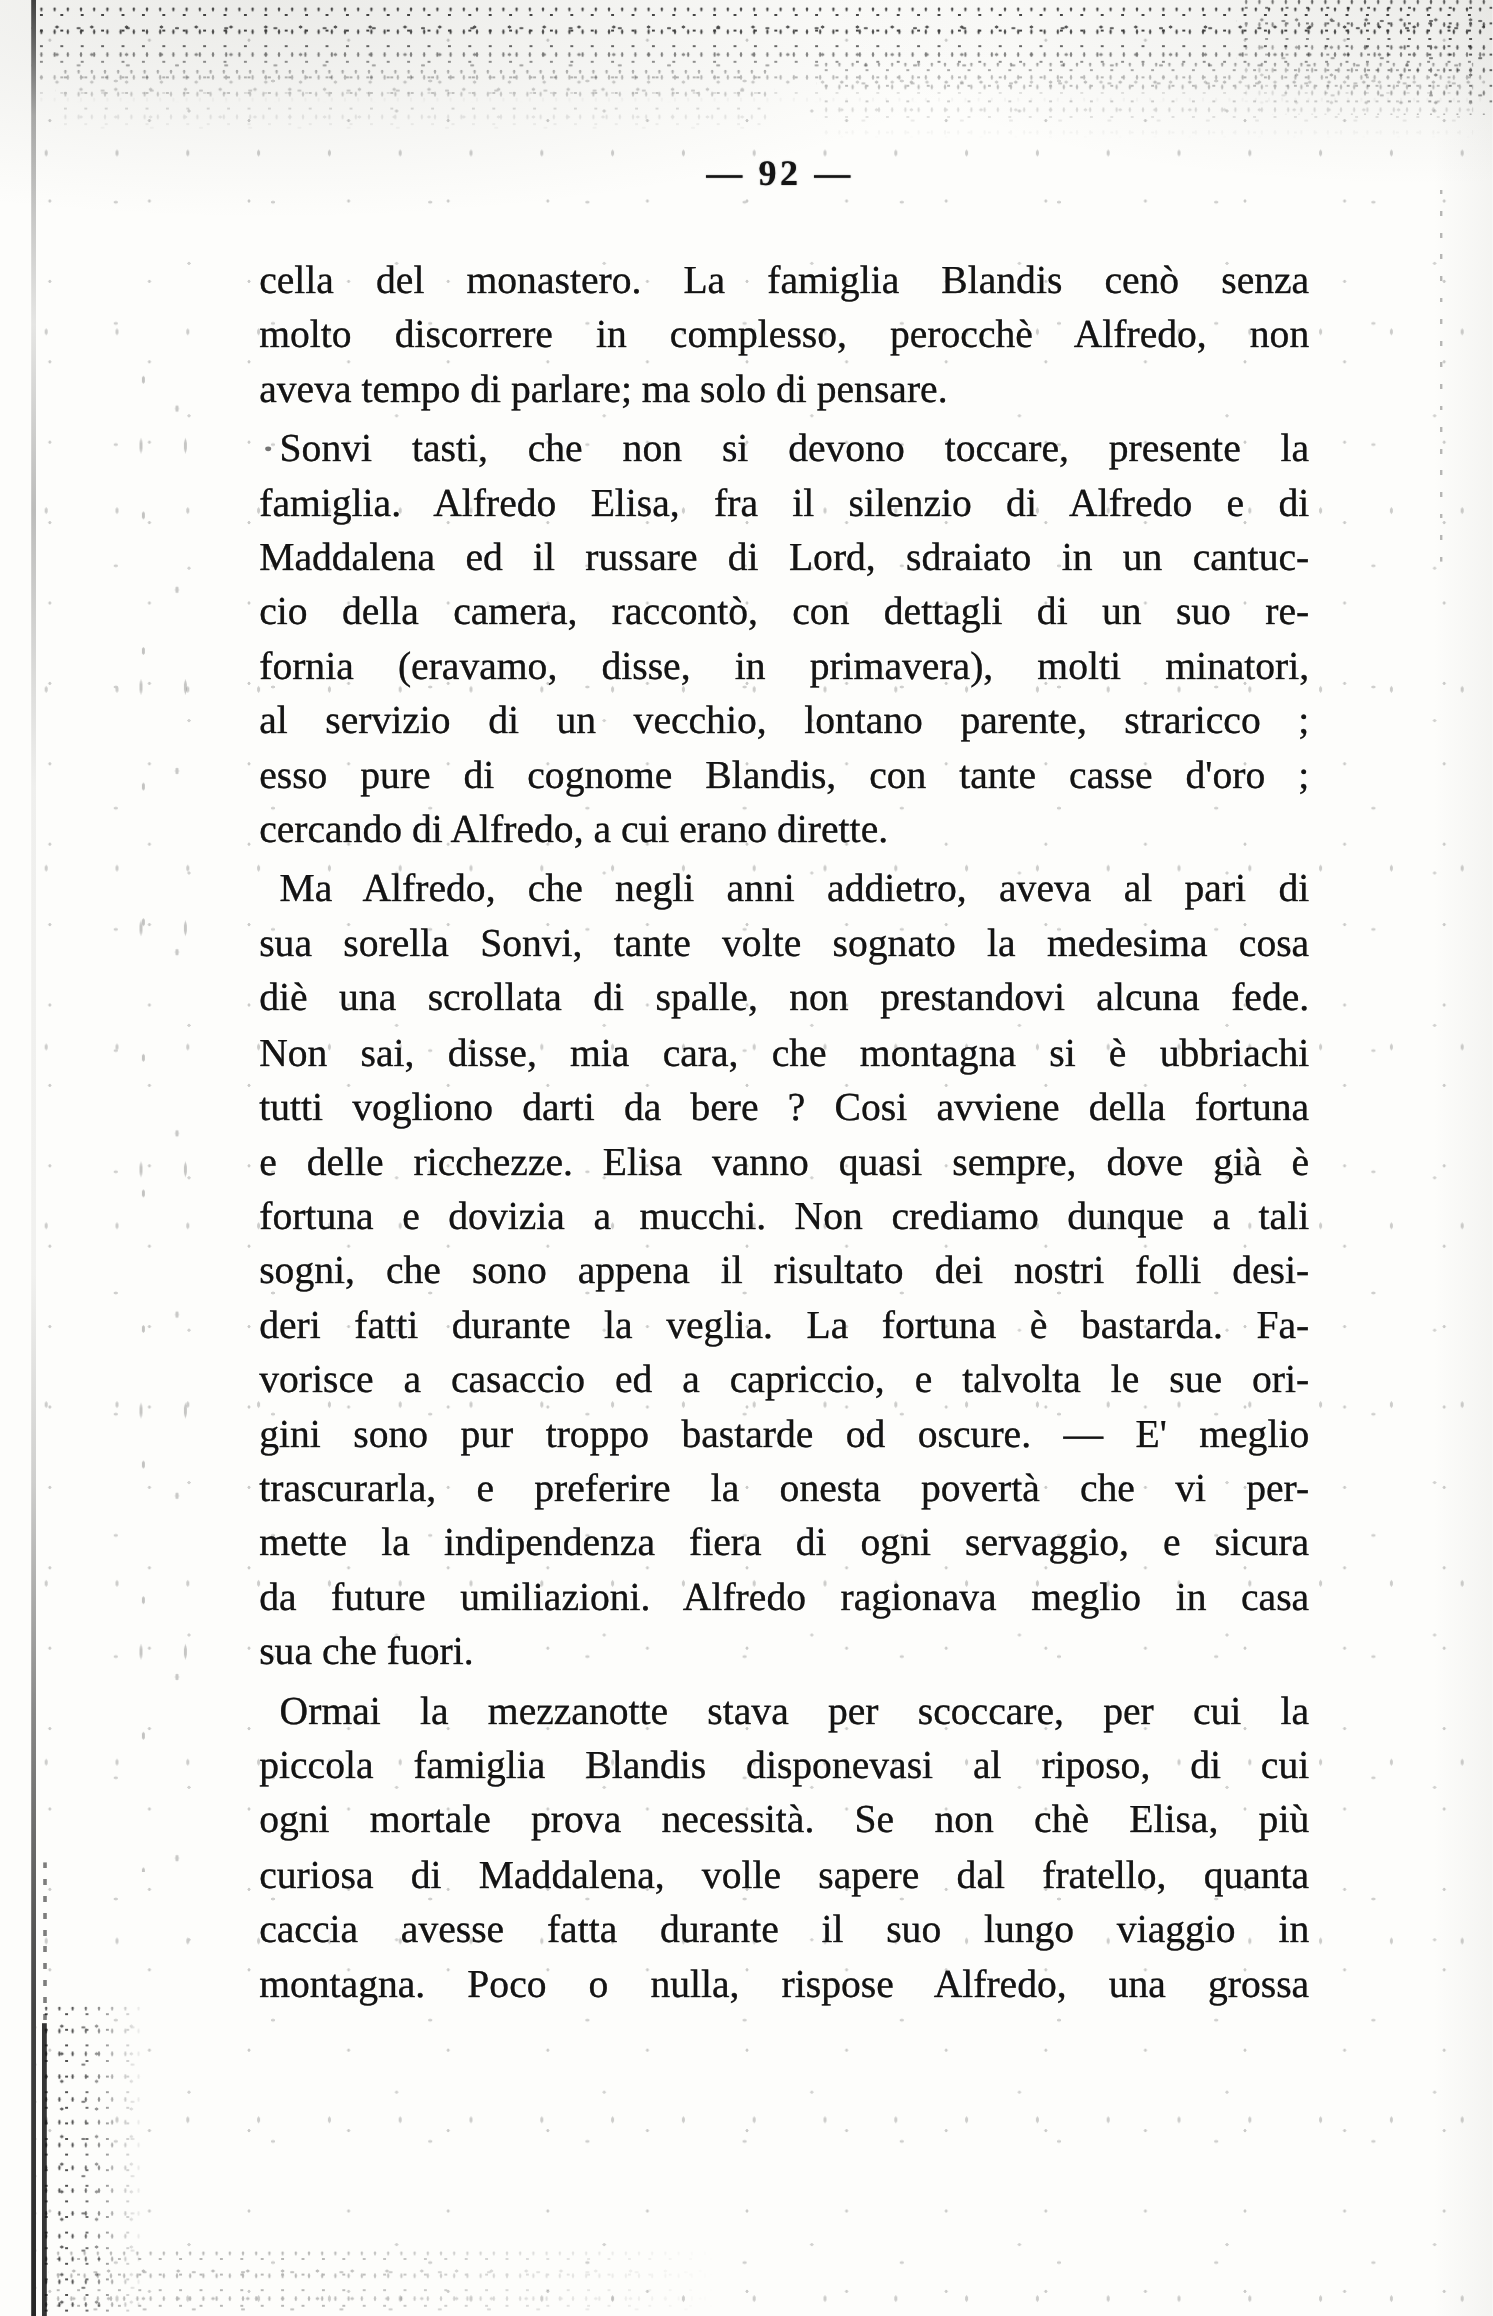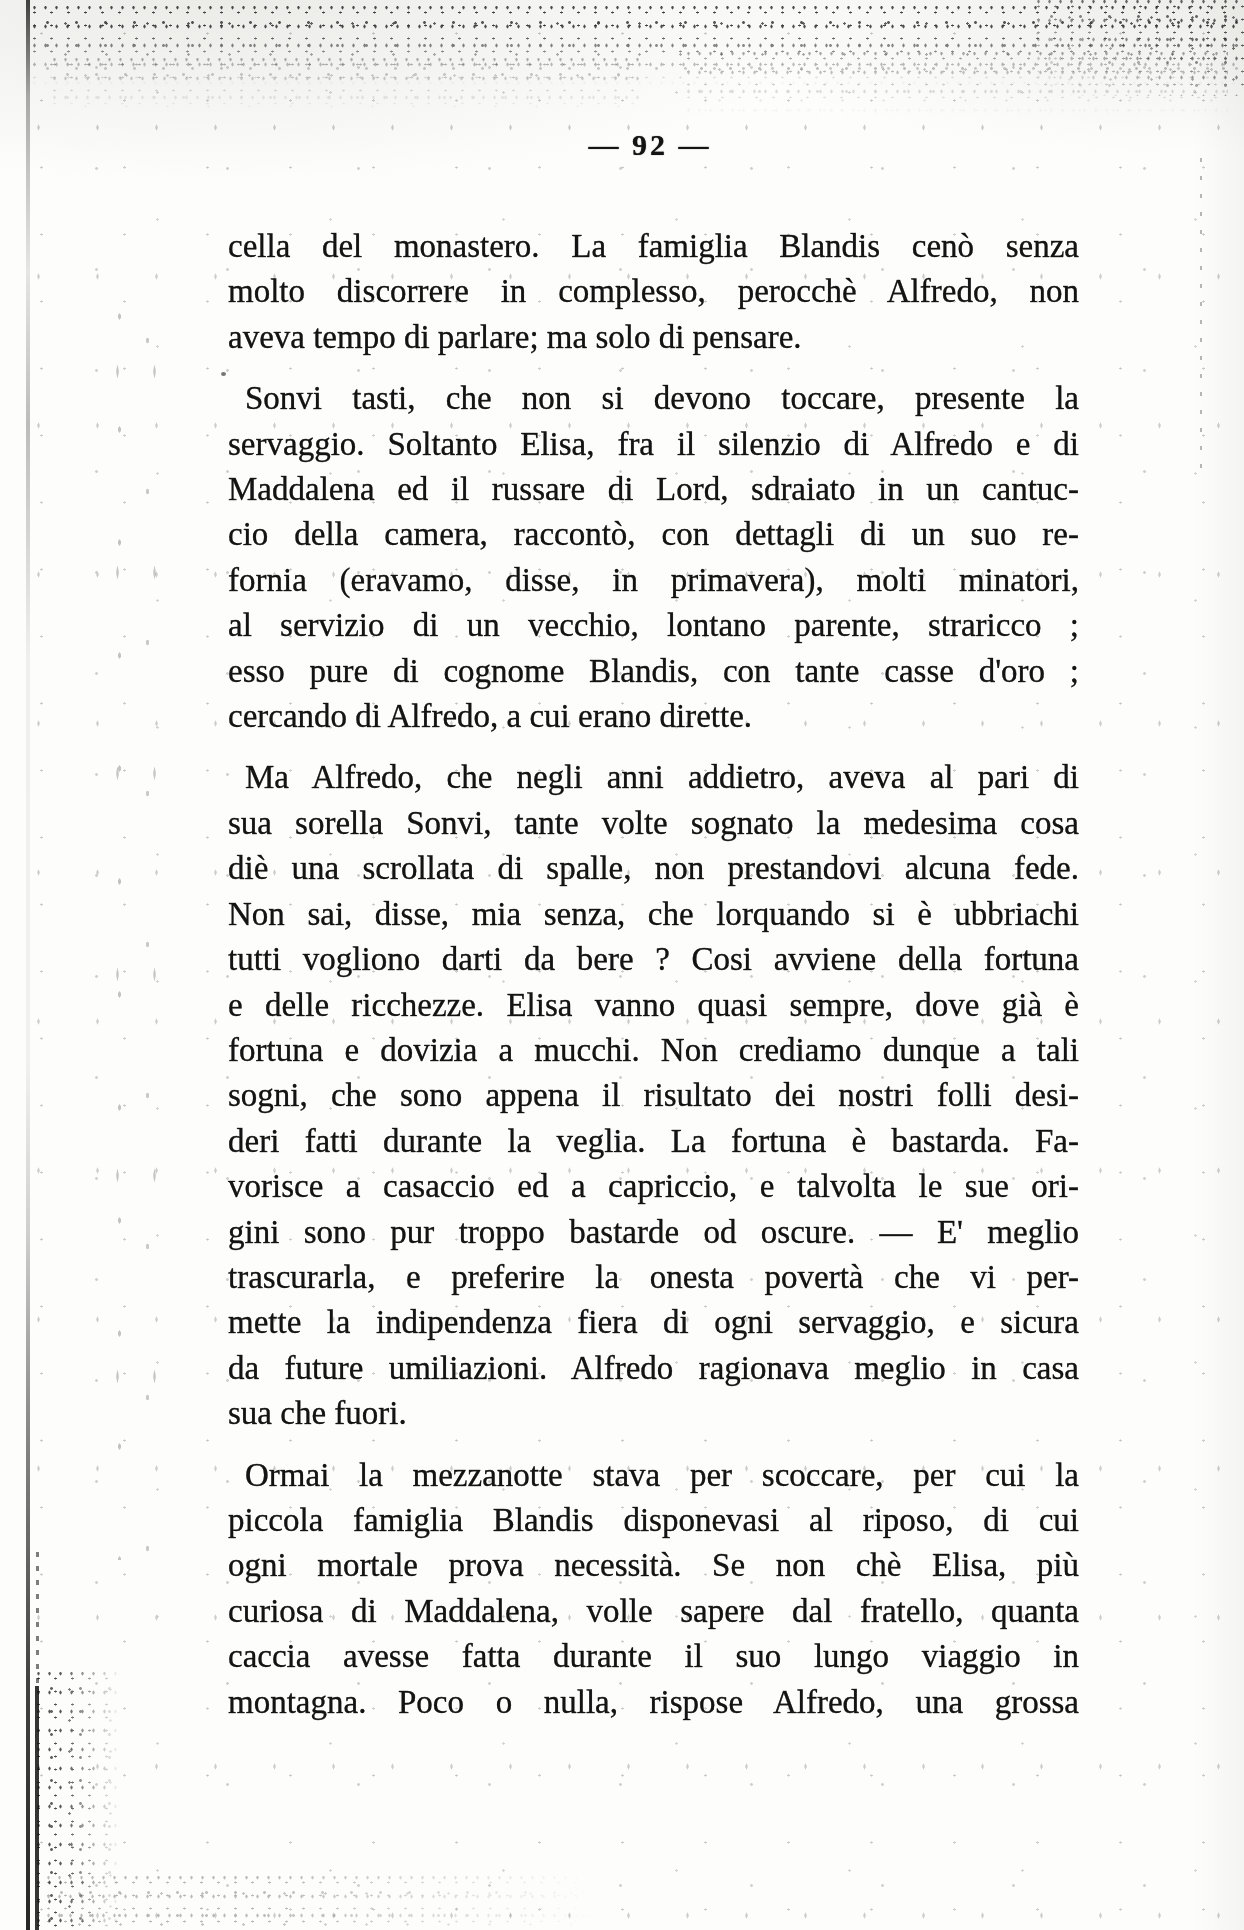"cella del monastero. La famiglia" .paragraph { margin: 16px -> 4px }
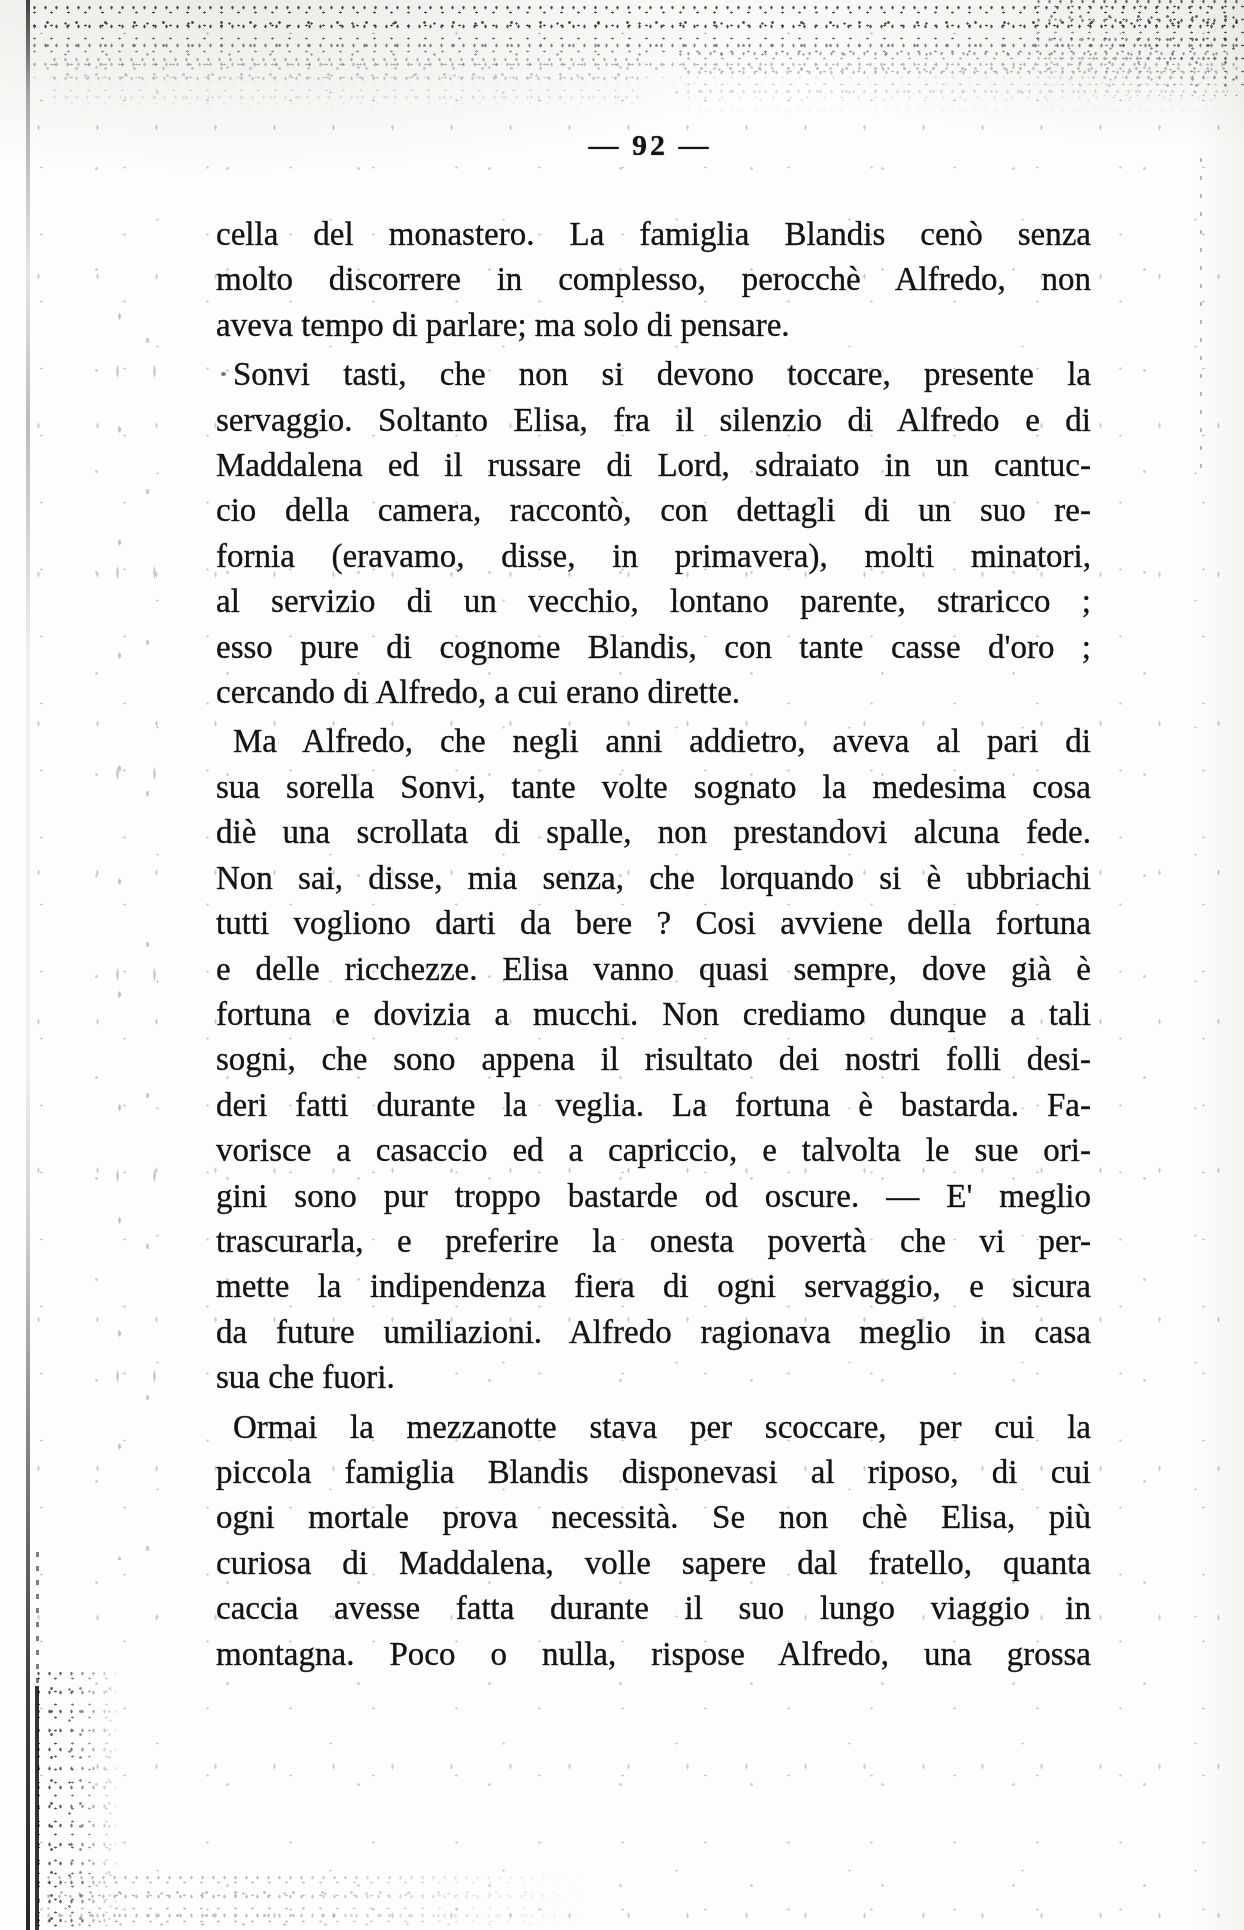"servaggio. Soltanto Elisa, fra il" div.line { text: servaggio. Soltanto -> famiglia. Alfredo }
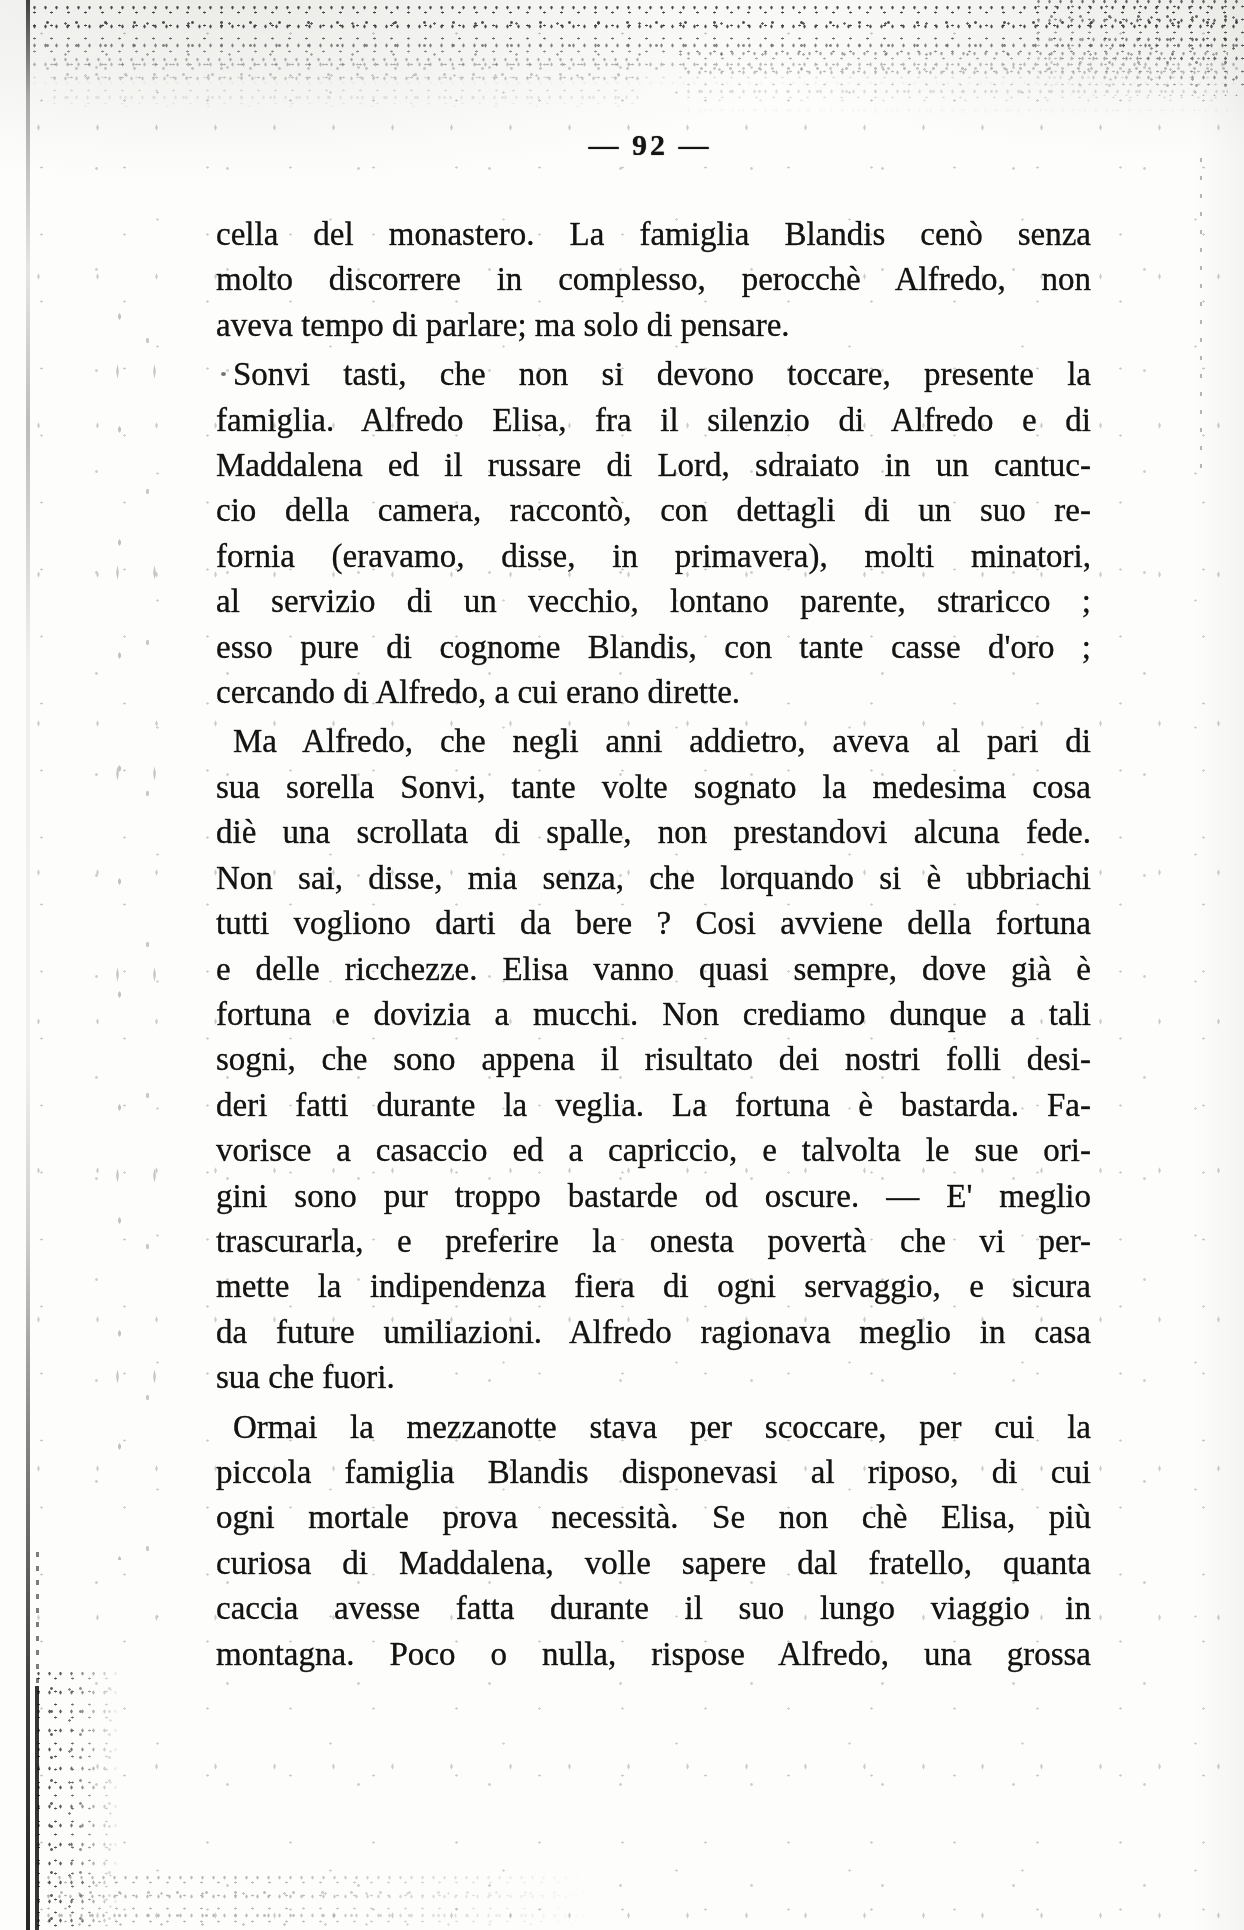"Non sai, disse, mia senza," div.line { text: senza, che lorquando -> cara, che montagna }
